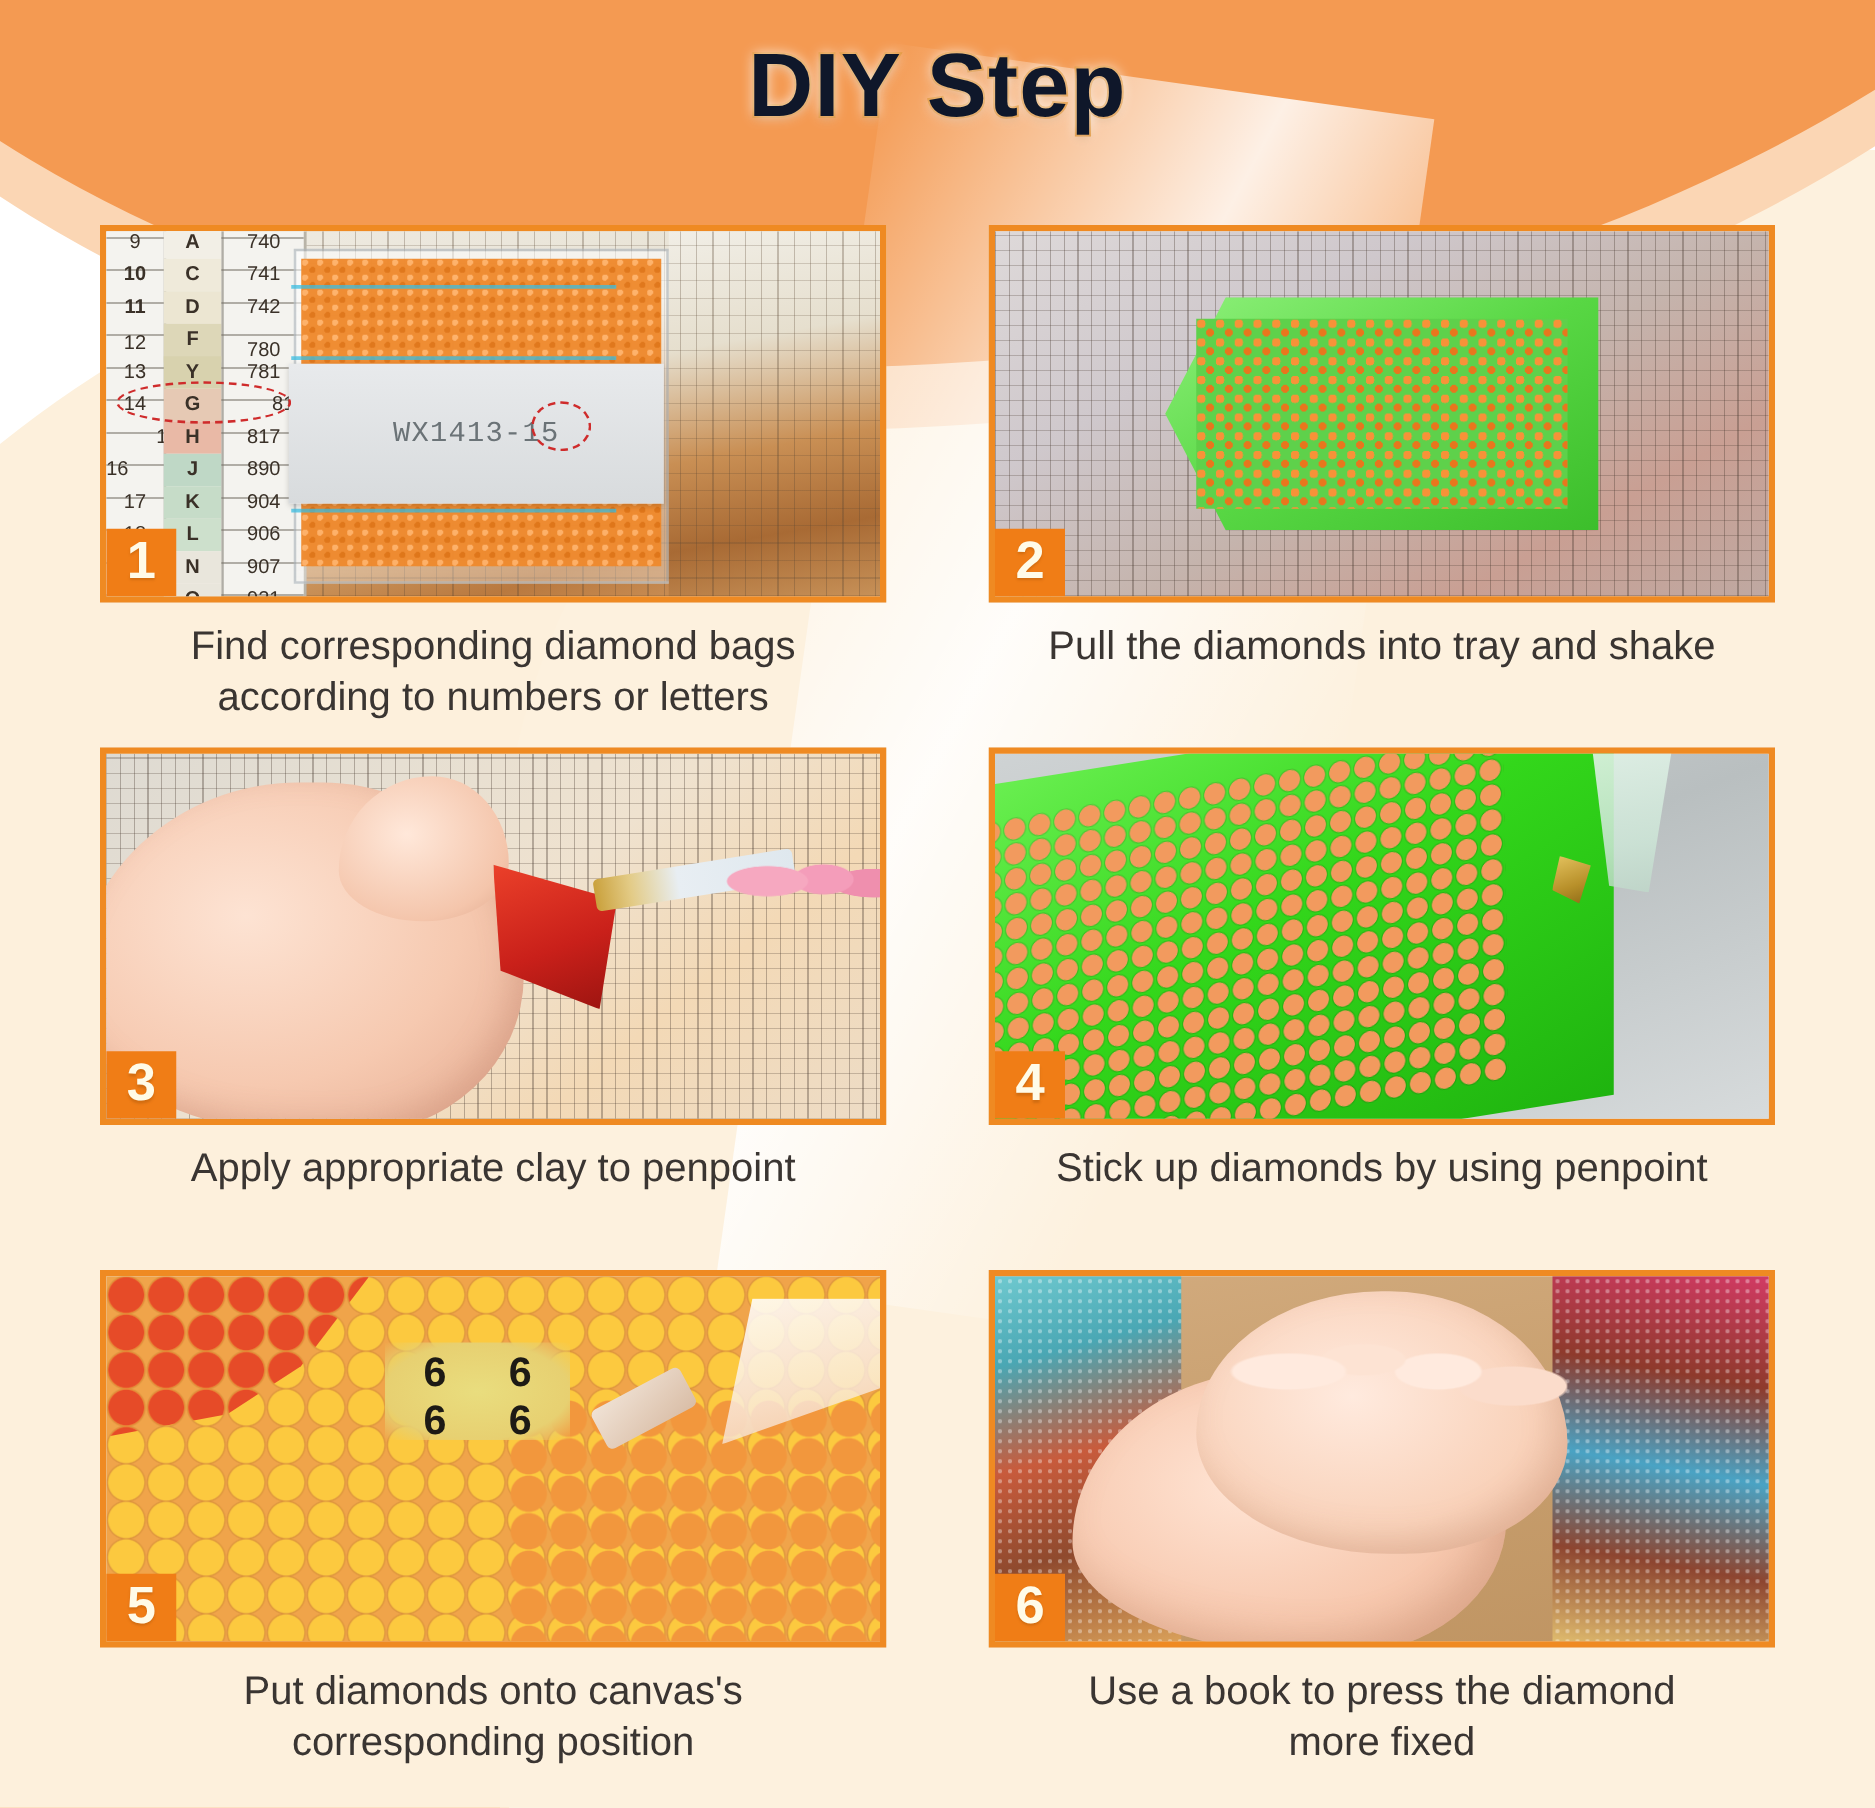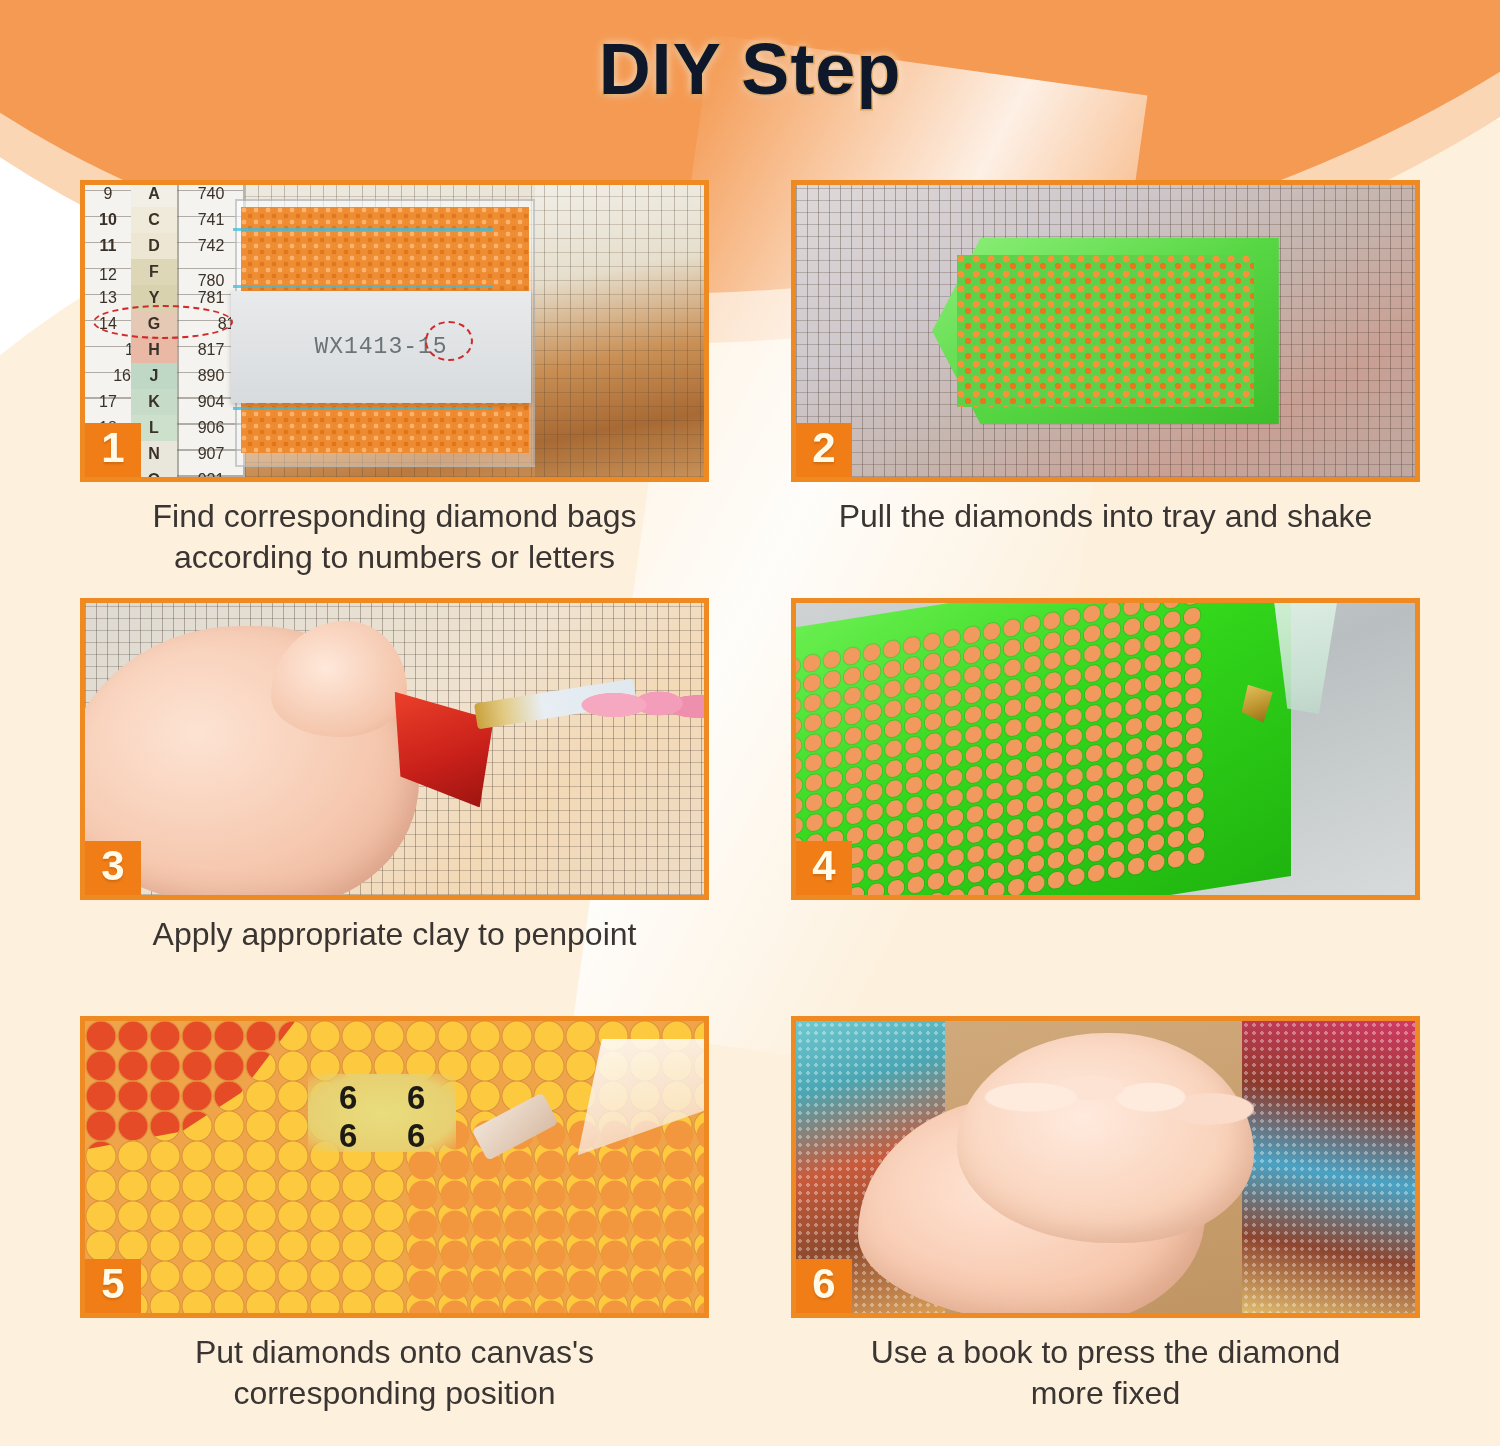"16" span { text-align: right -> left }
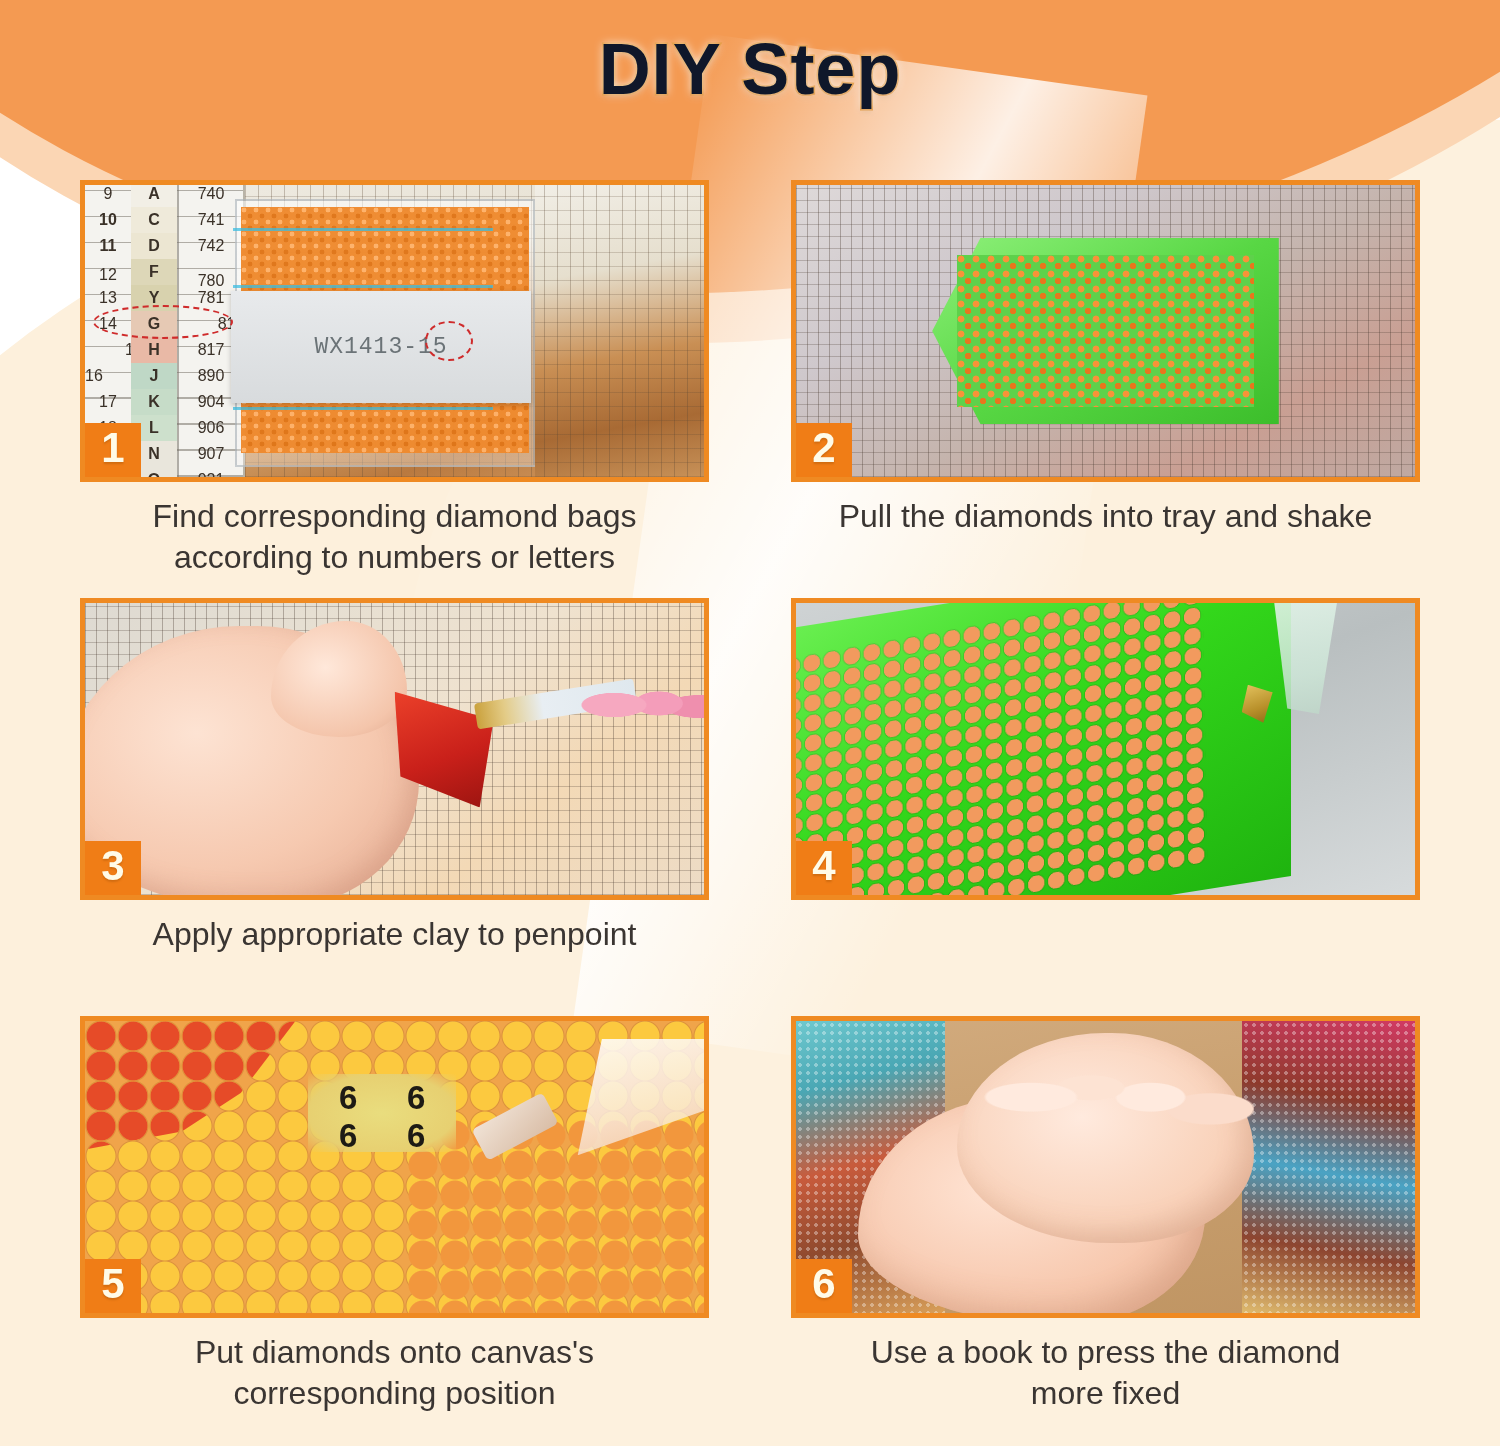"Stick up diamonds by using" div.caption { html: none -> <div> <div>Stick up diamonds by using penpoint</div> </div> }
